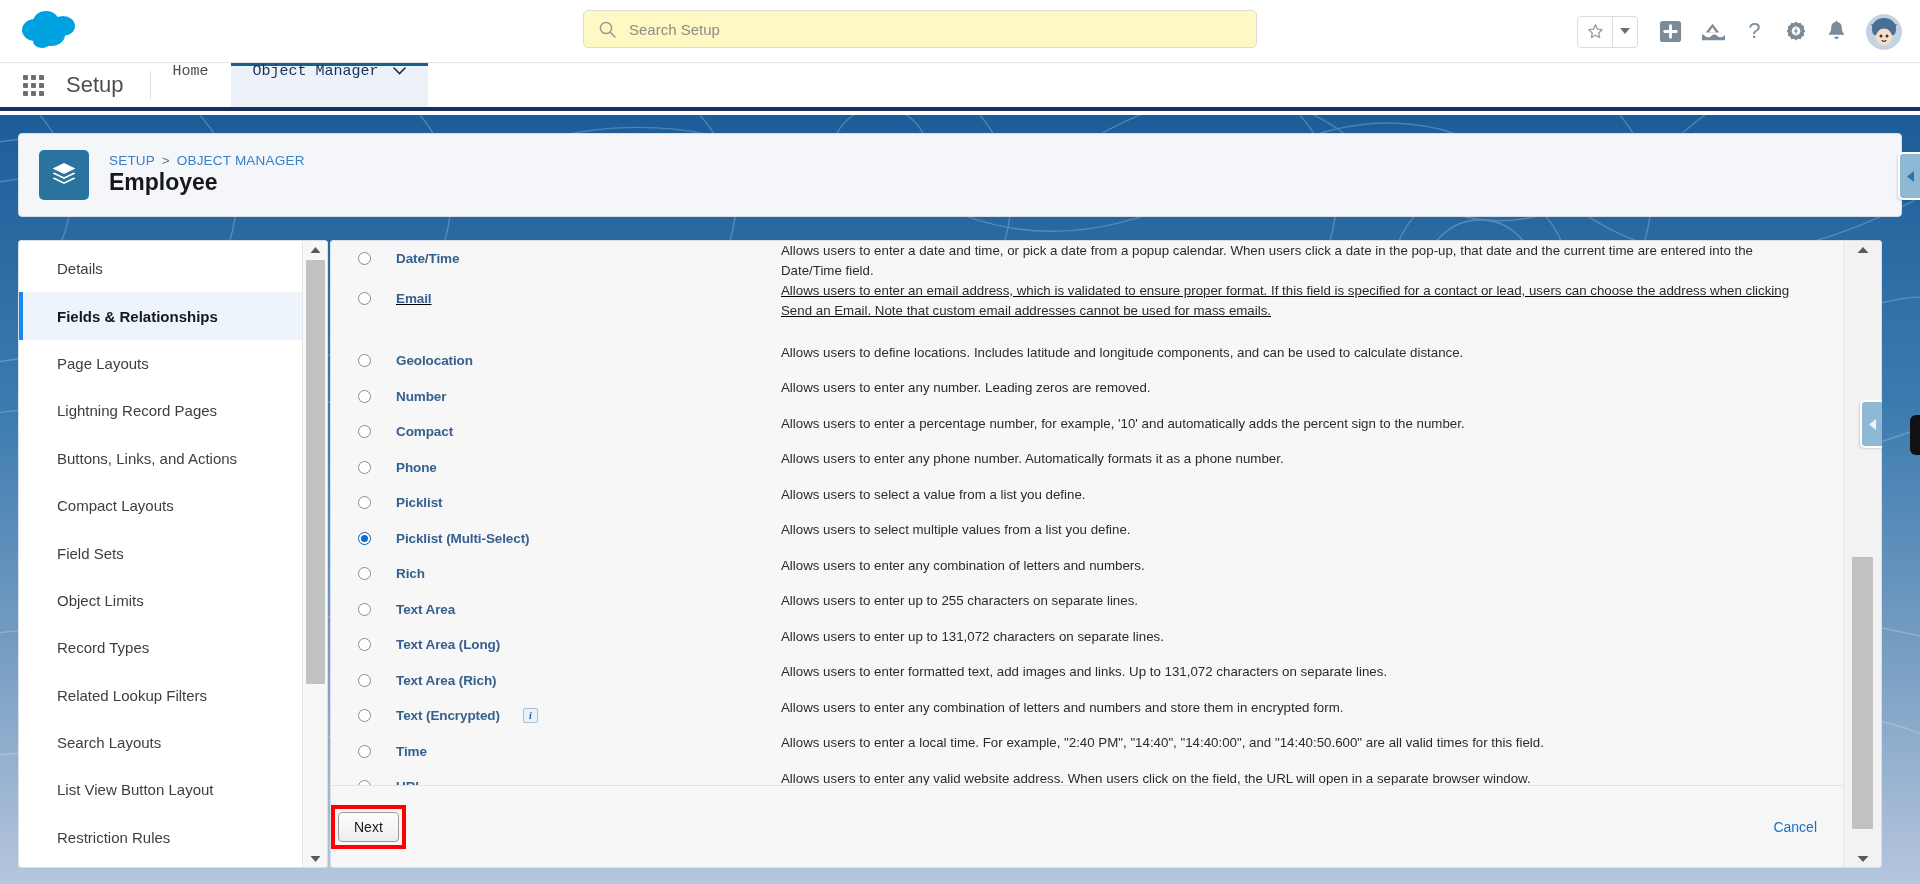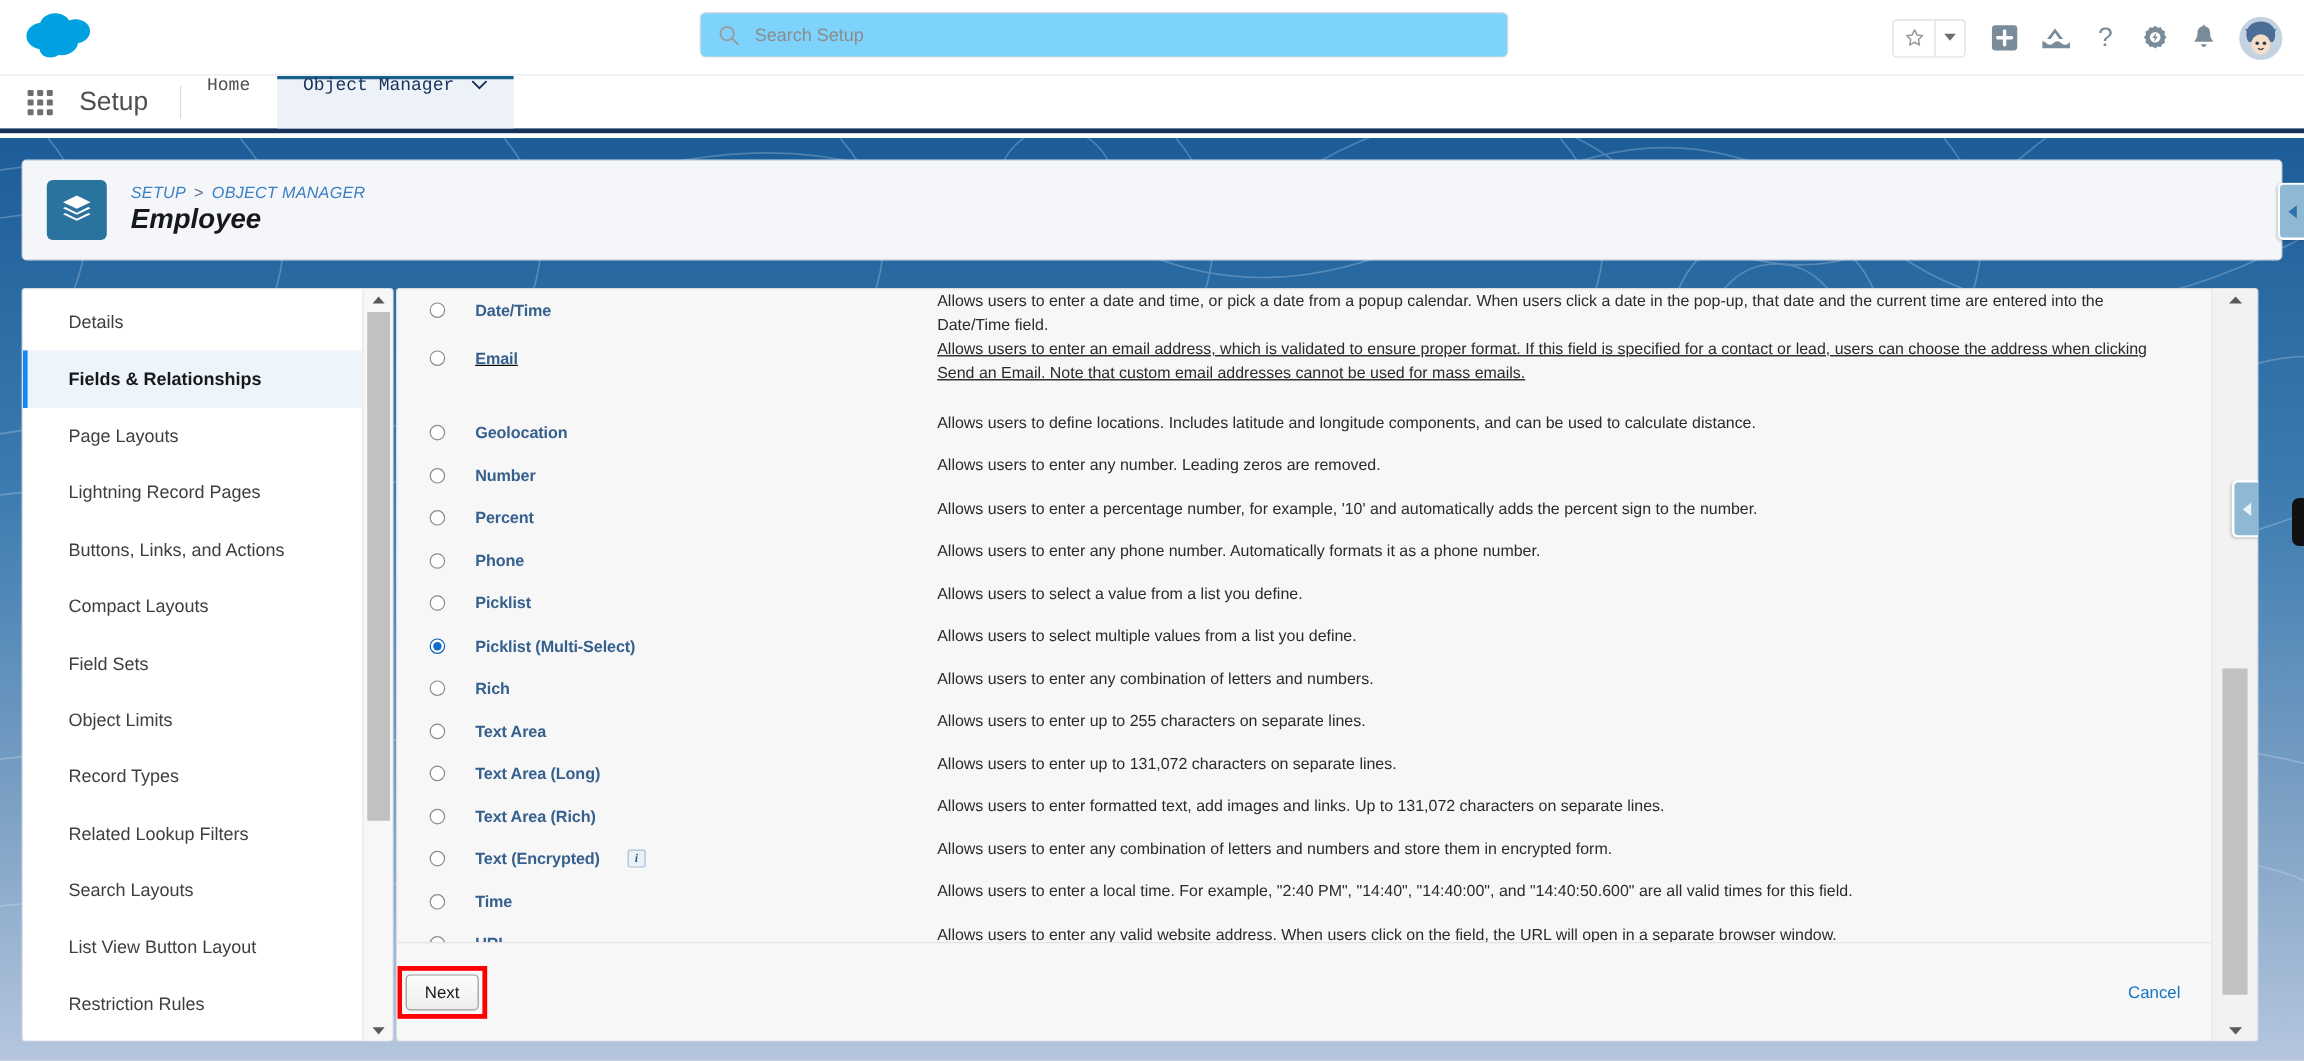"Search Setup" .search-box { background: #7dd3fc -> #fef9c3 }
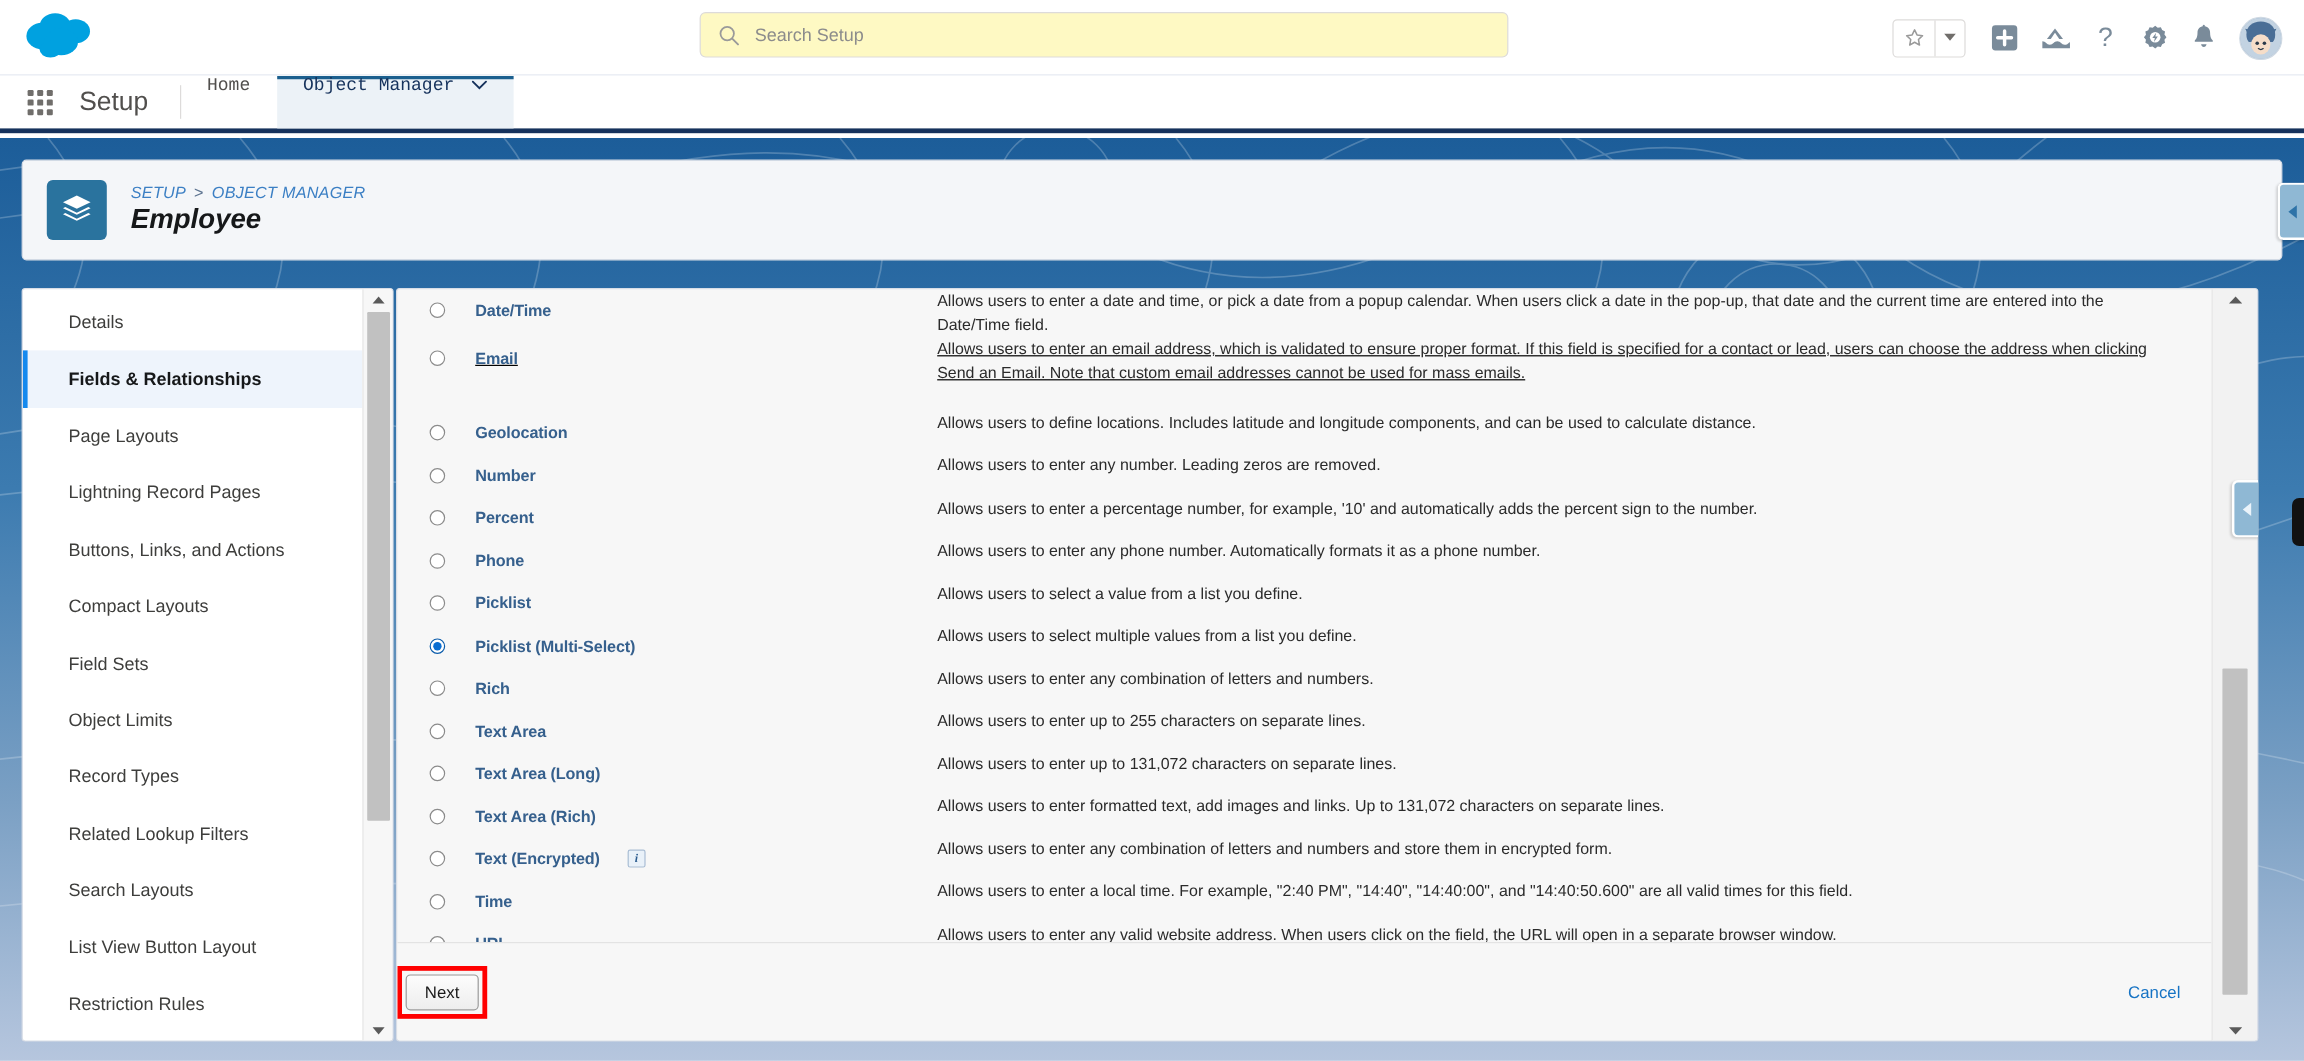"SETUP > OBJECT MANAGER" .hdr-text { font-style: italic -> none }
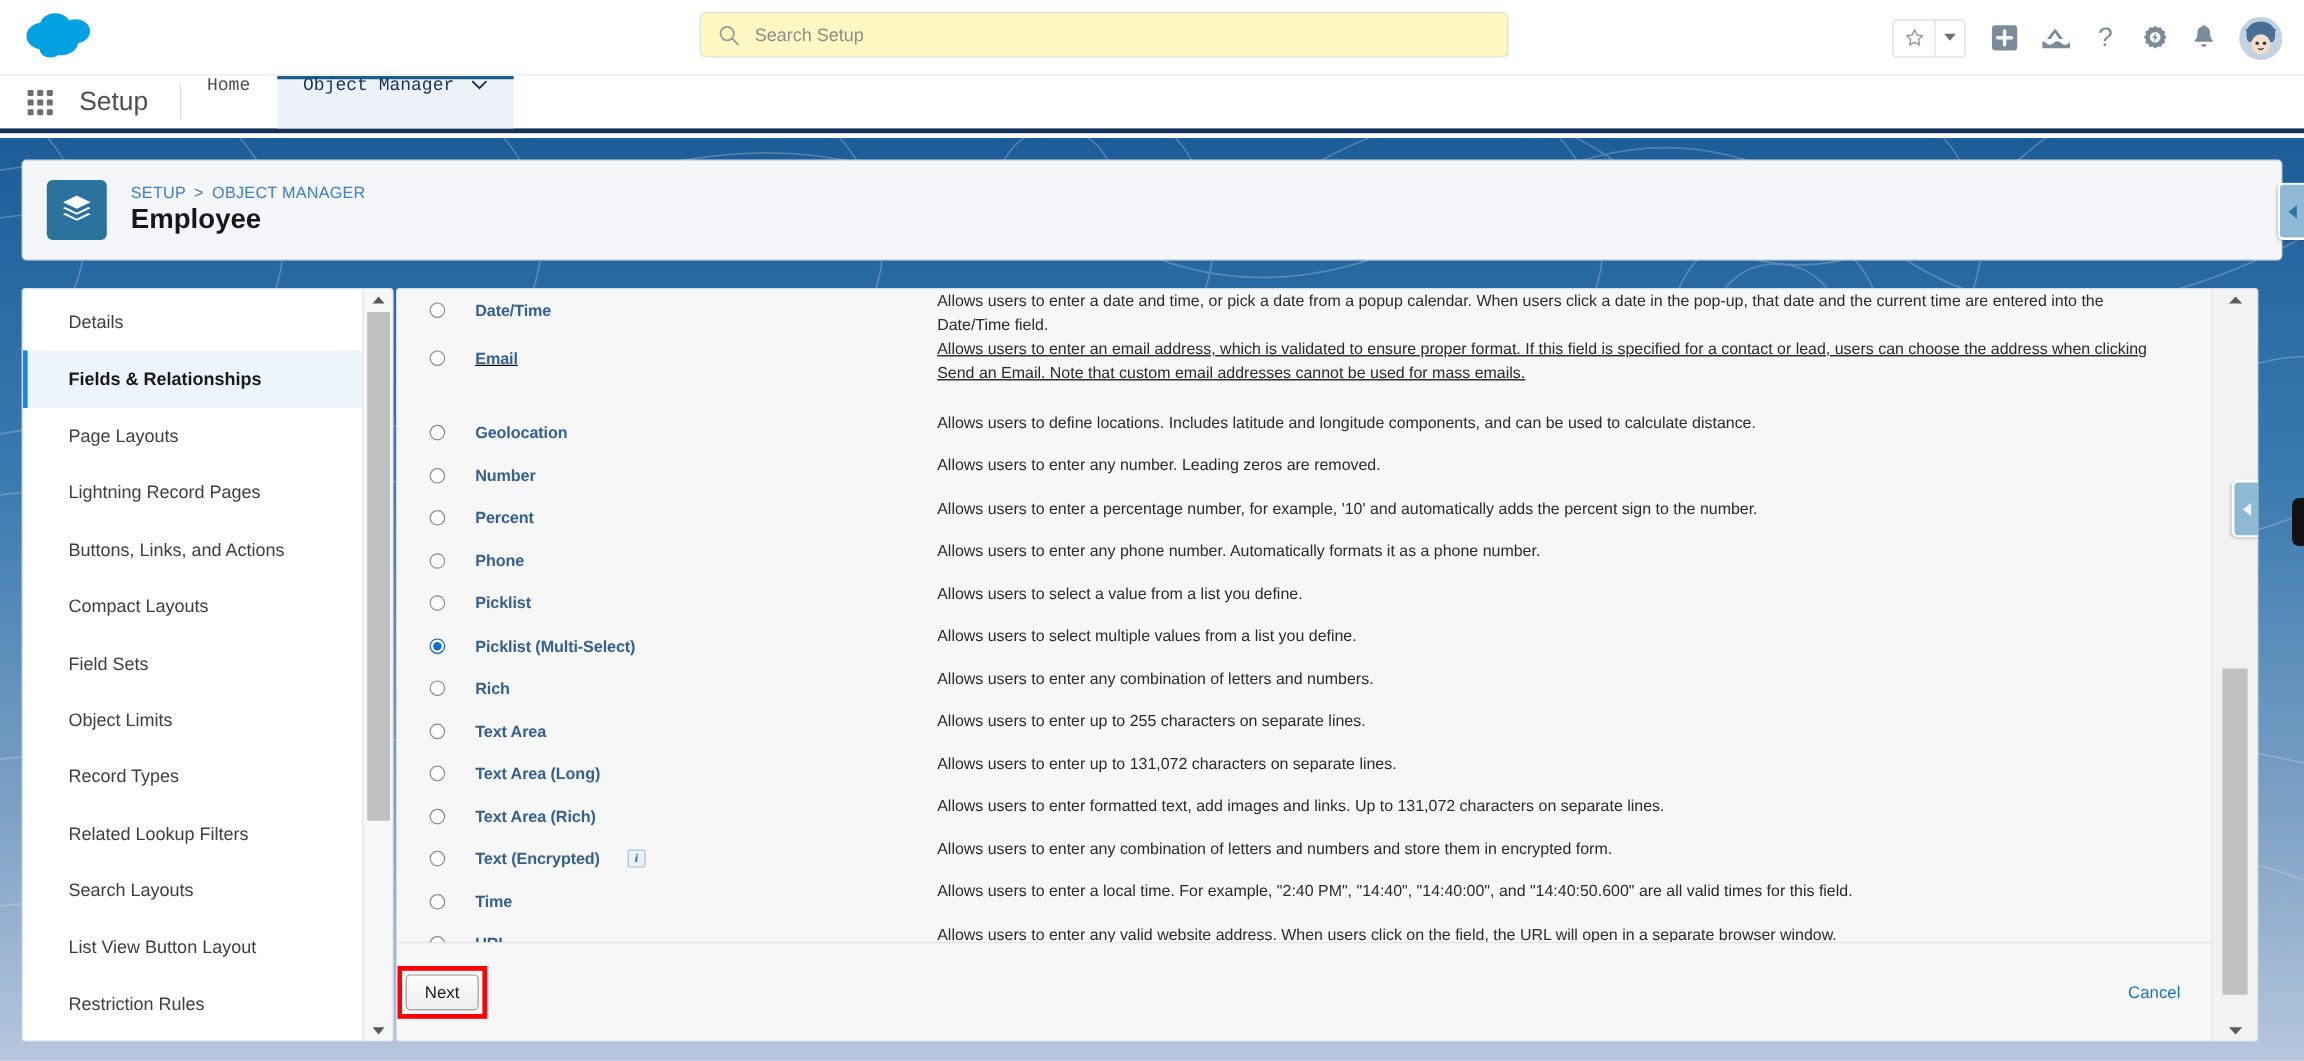"Percent" span.radio-label { text: Percent -> Compact }
